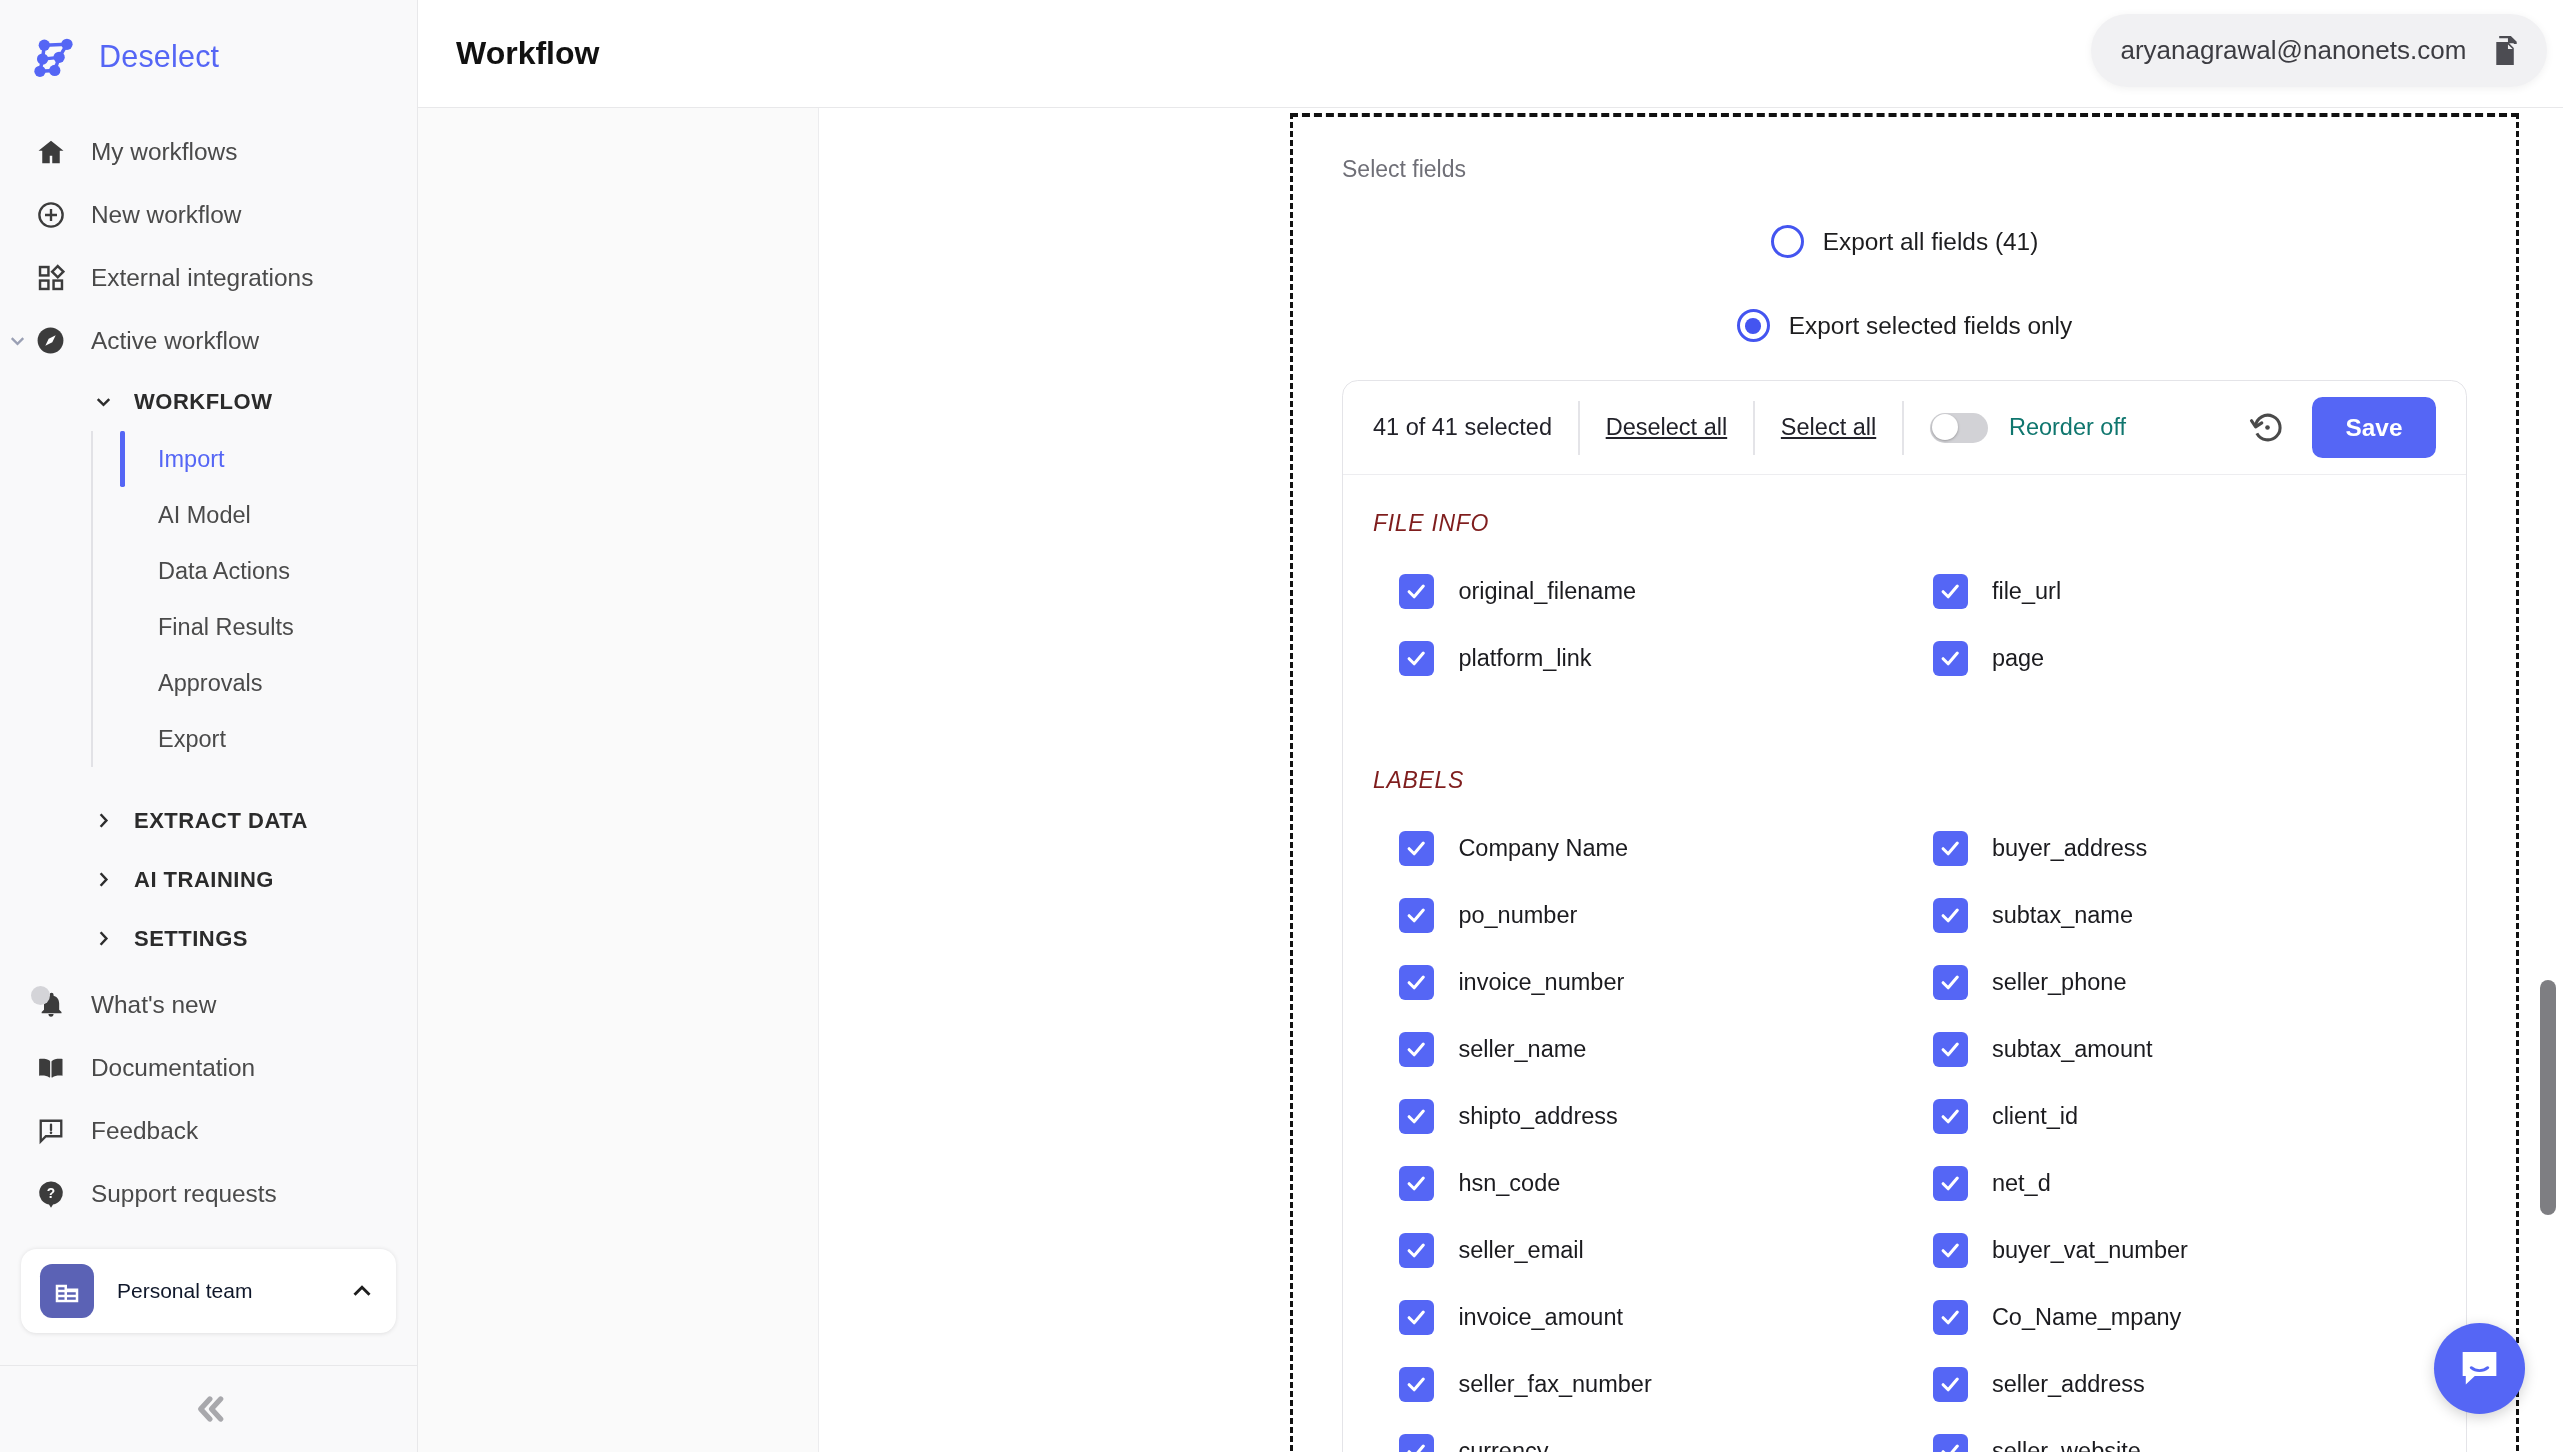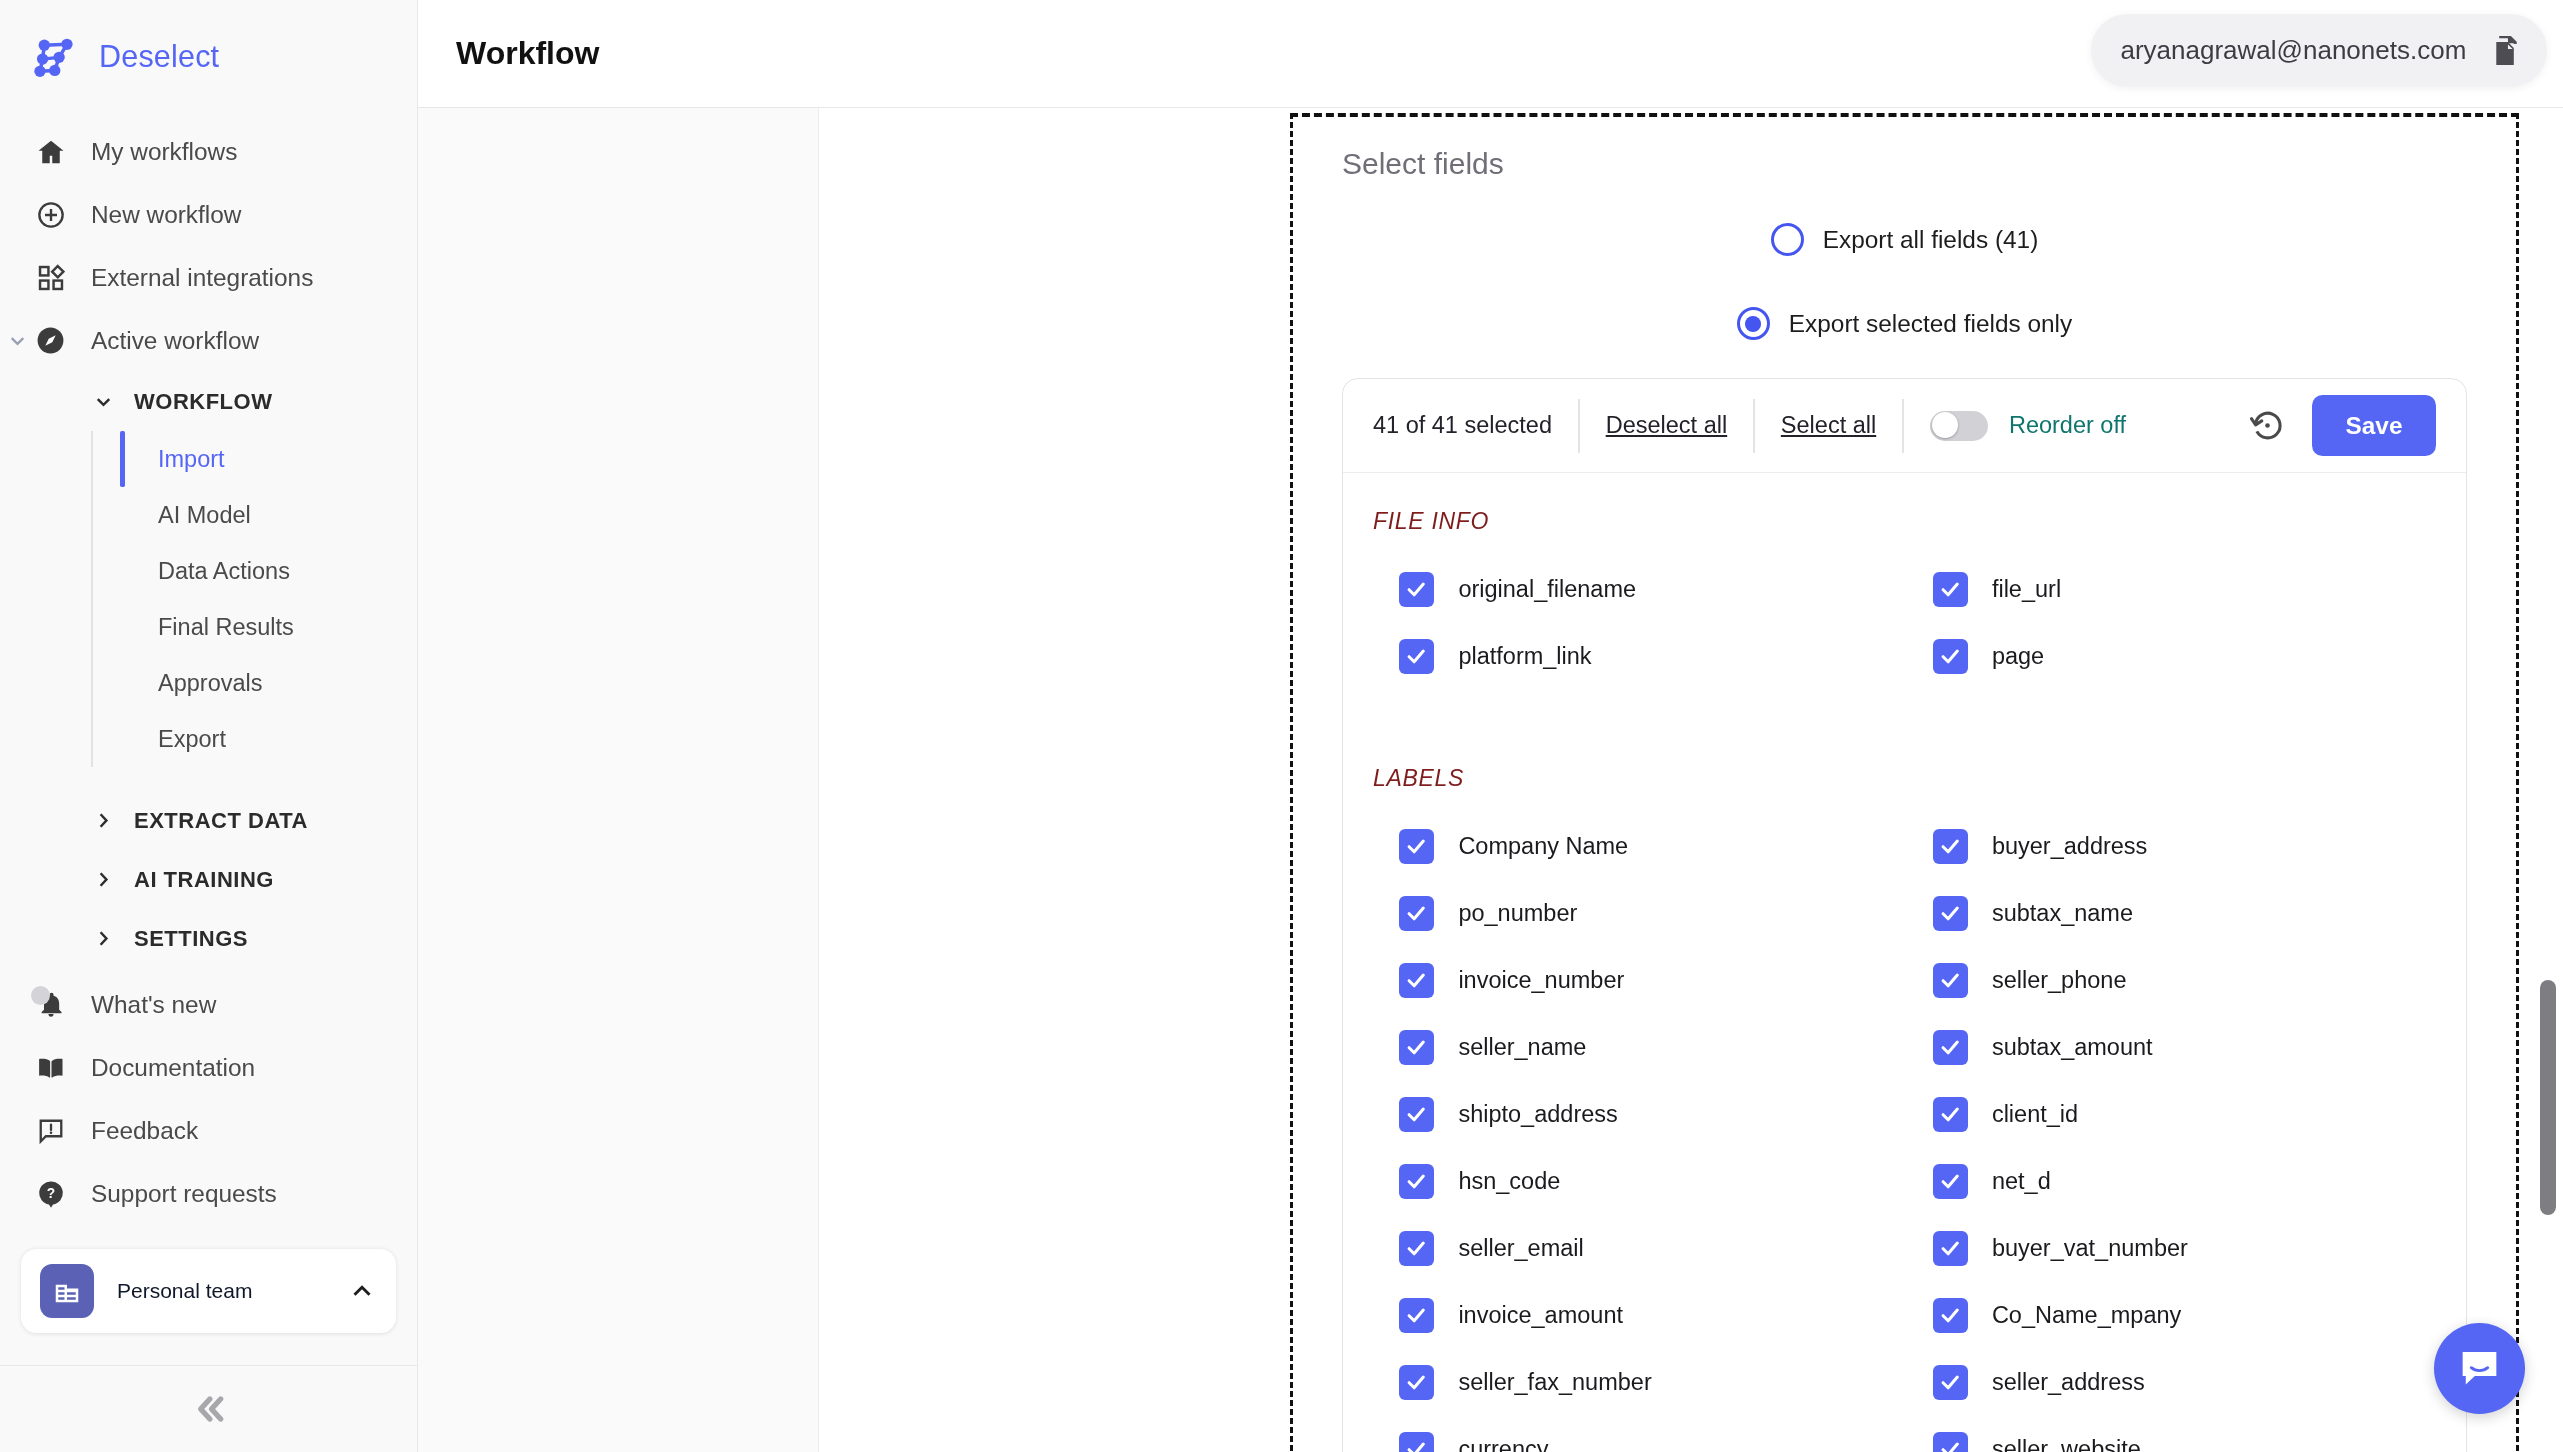"Select fields" .section-label { font-size: 30px -> 23px; margin-top: 7px -> 16px }
